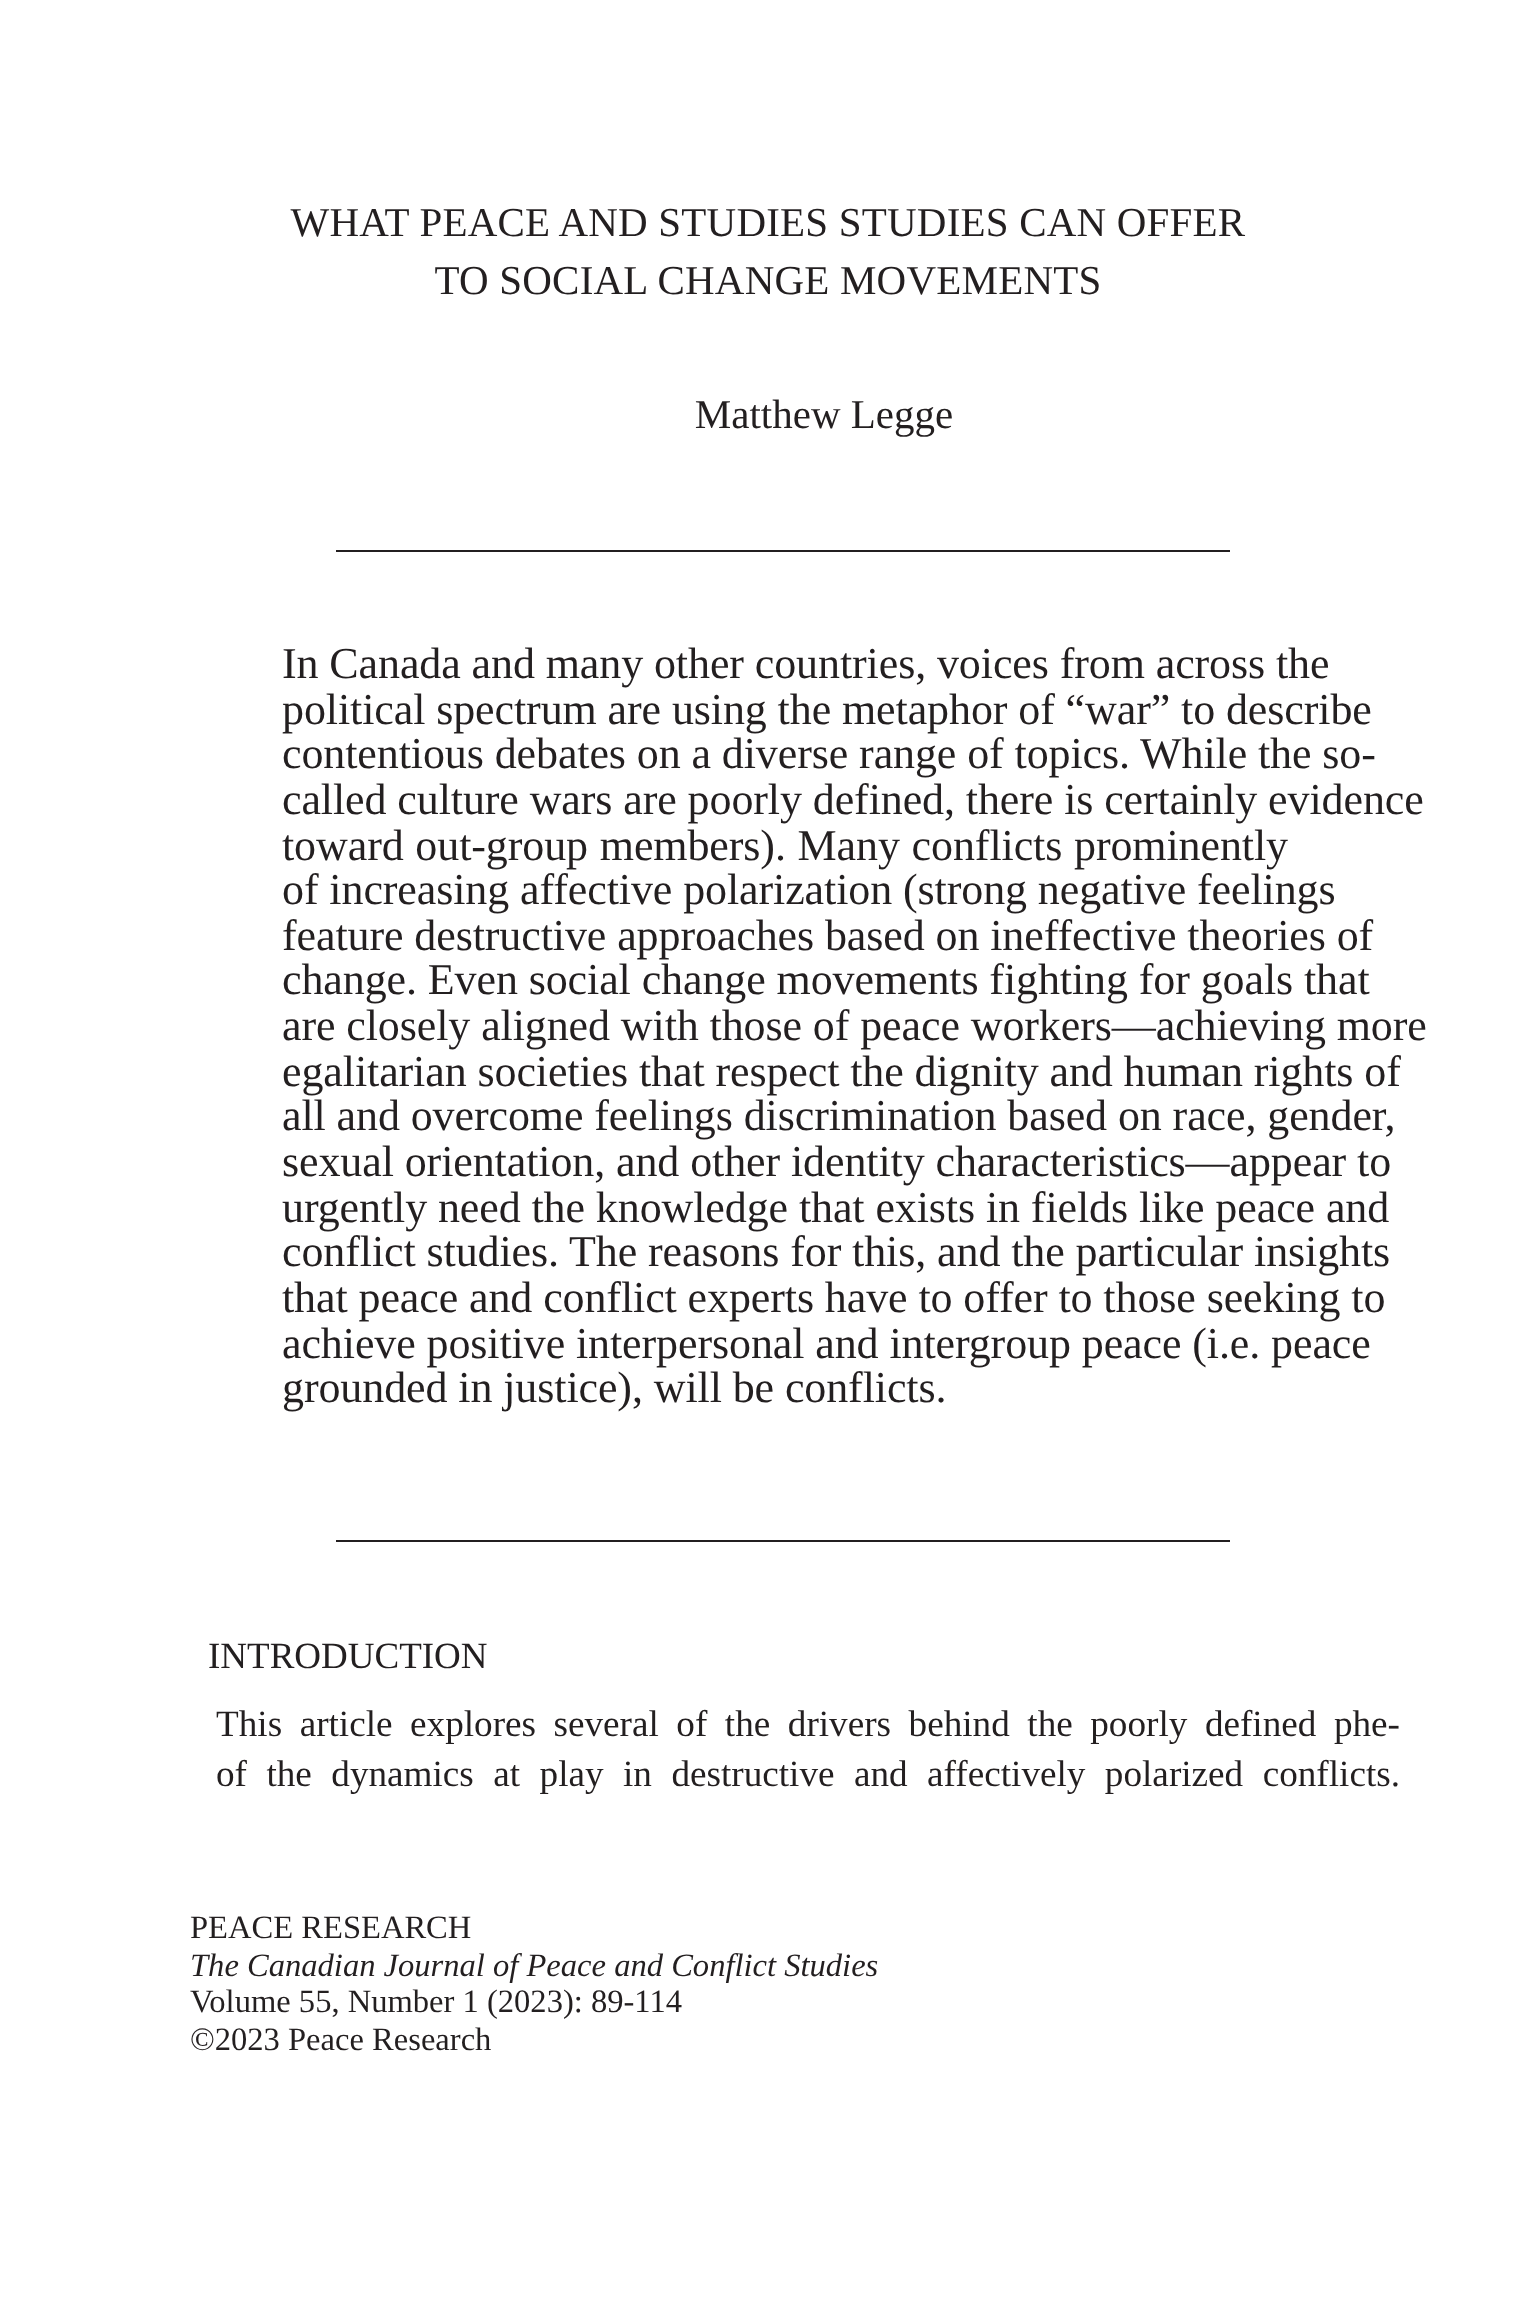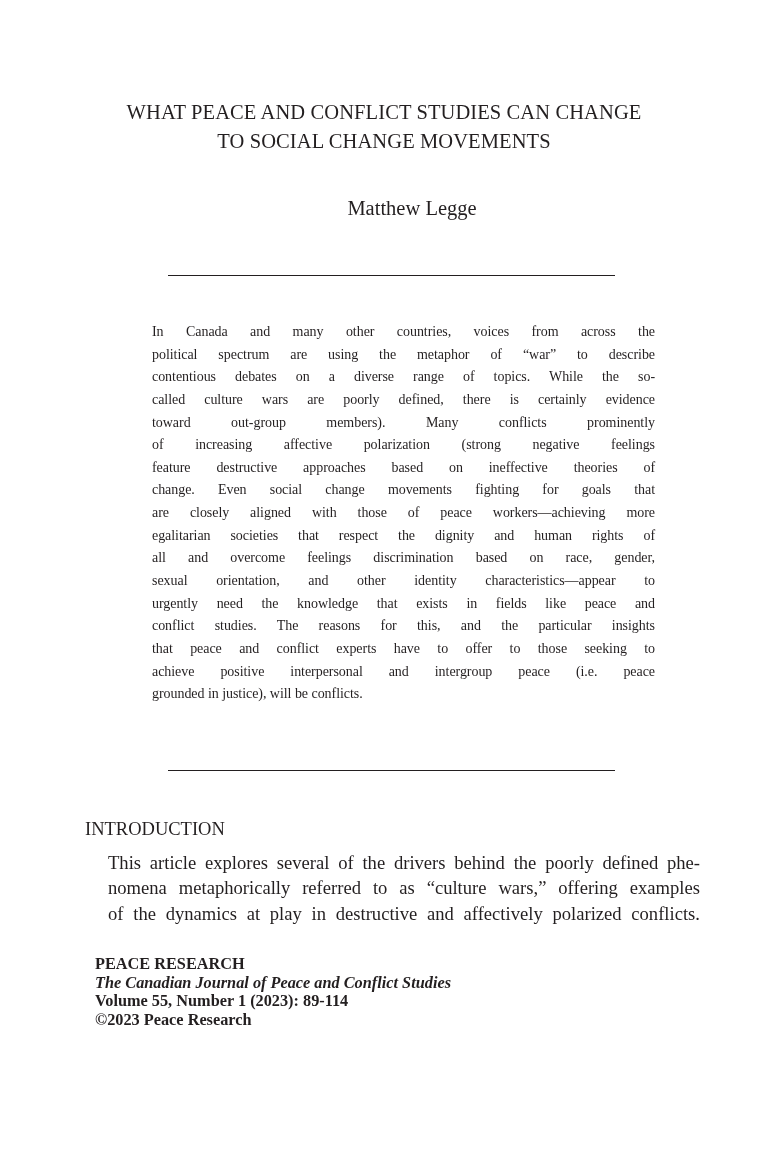"WHAT PEACE AND CONFLICT STUDIES" span { text: CONFLICT STUDIES CAN CHANGE -> STUDIES STUDIES CAN OFFER }
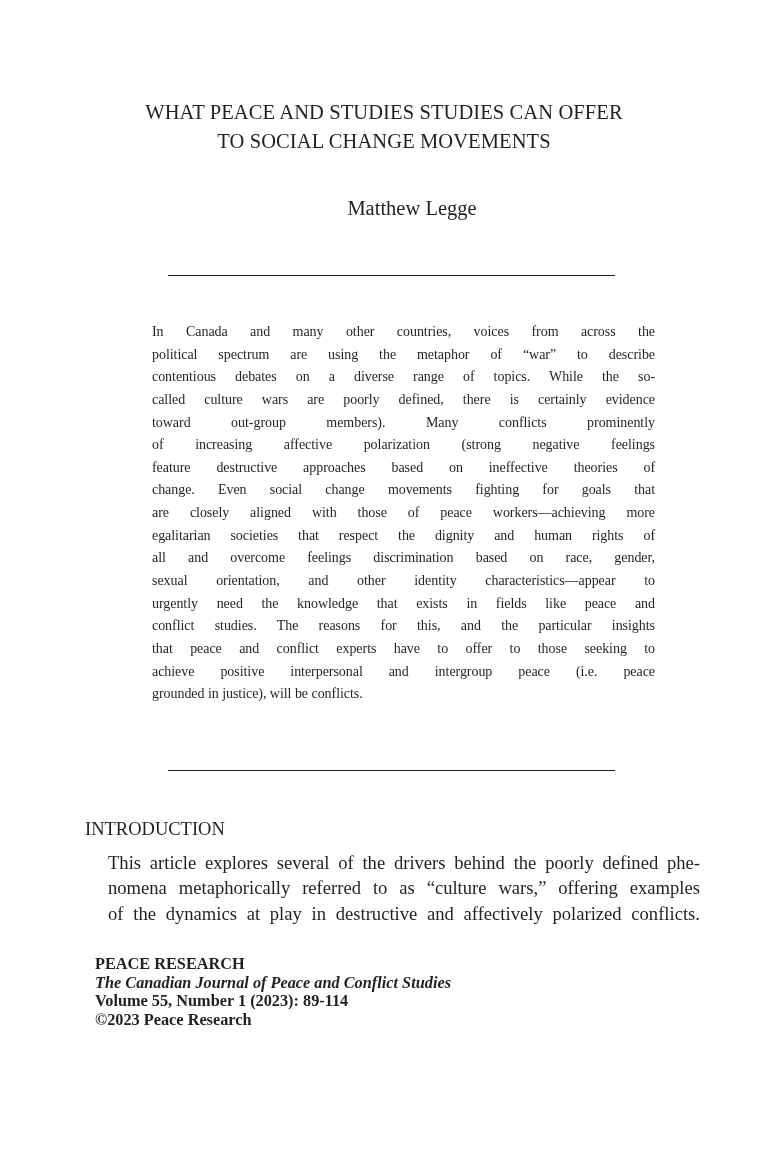"In Canada and many other" .abstract { font-size: 14px -> 22px; left: 152px -> 141px }
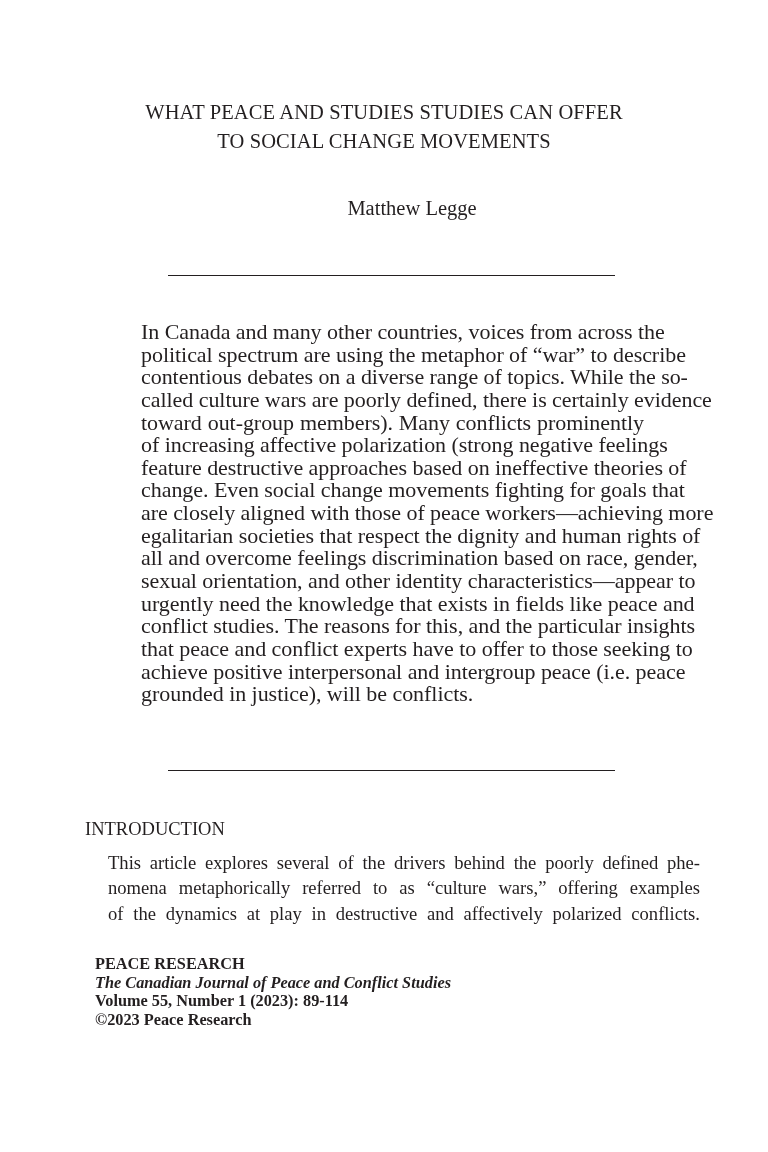"INTRODUCTION" .section-heading { left: 85px -> 104px }
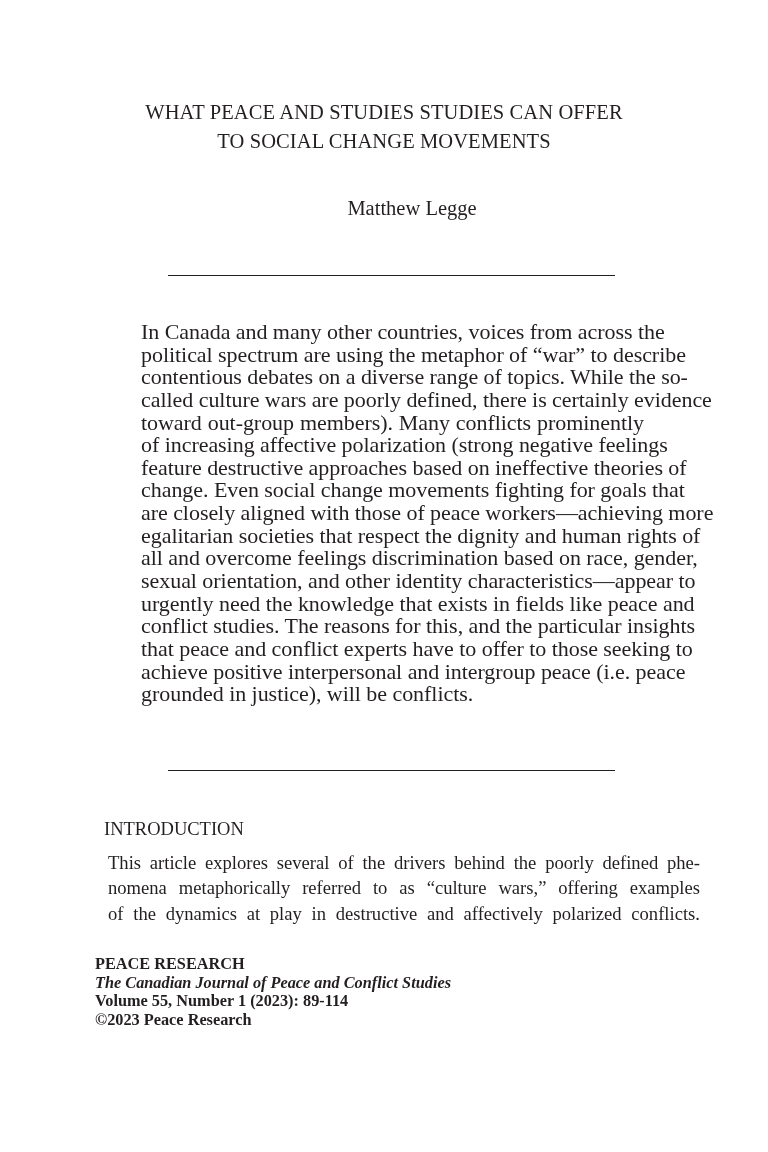"nomena metaphorically referred to as" span.line { html: <span>nomena metaphorically referred to as “culture wars,” offering examples</span> -> none }
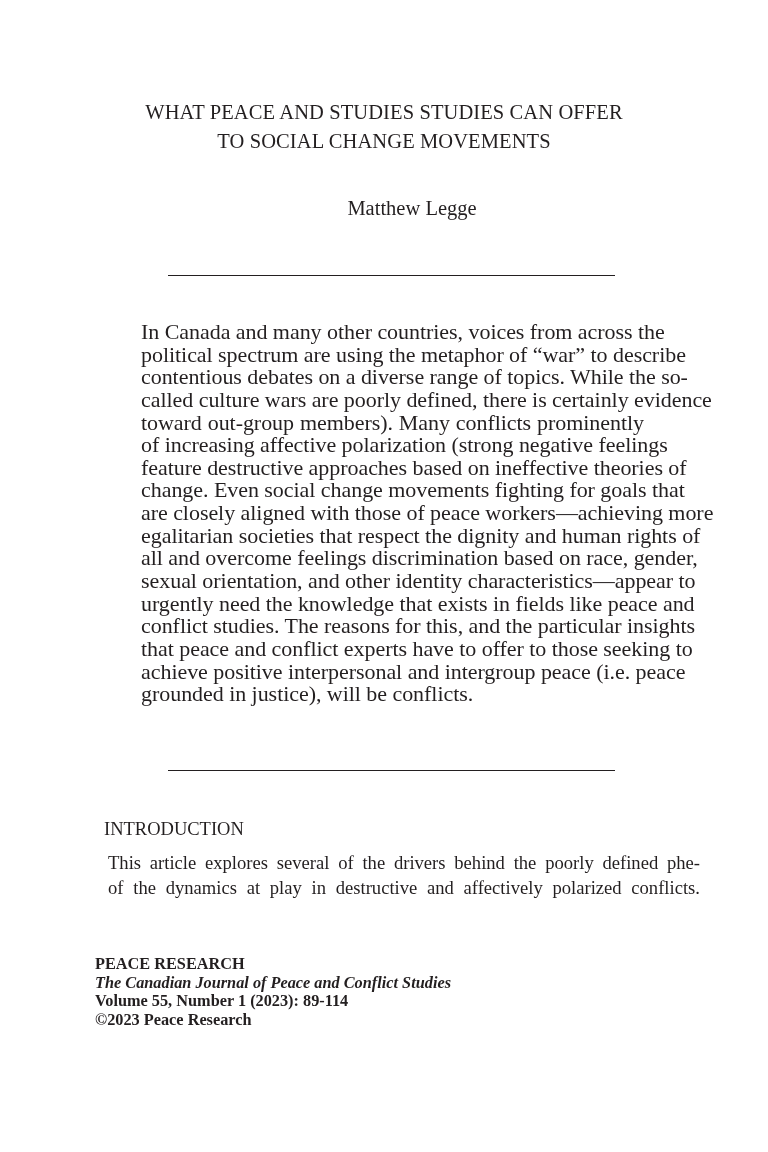"PEACE RESEARCH" .footer span { font-weight: bold -> none }
